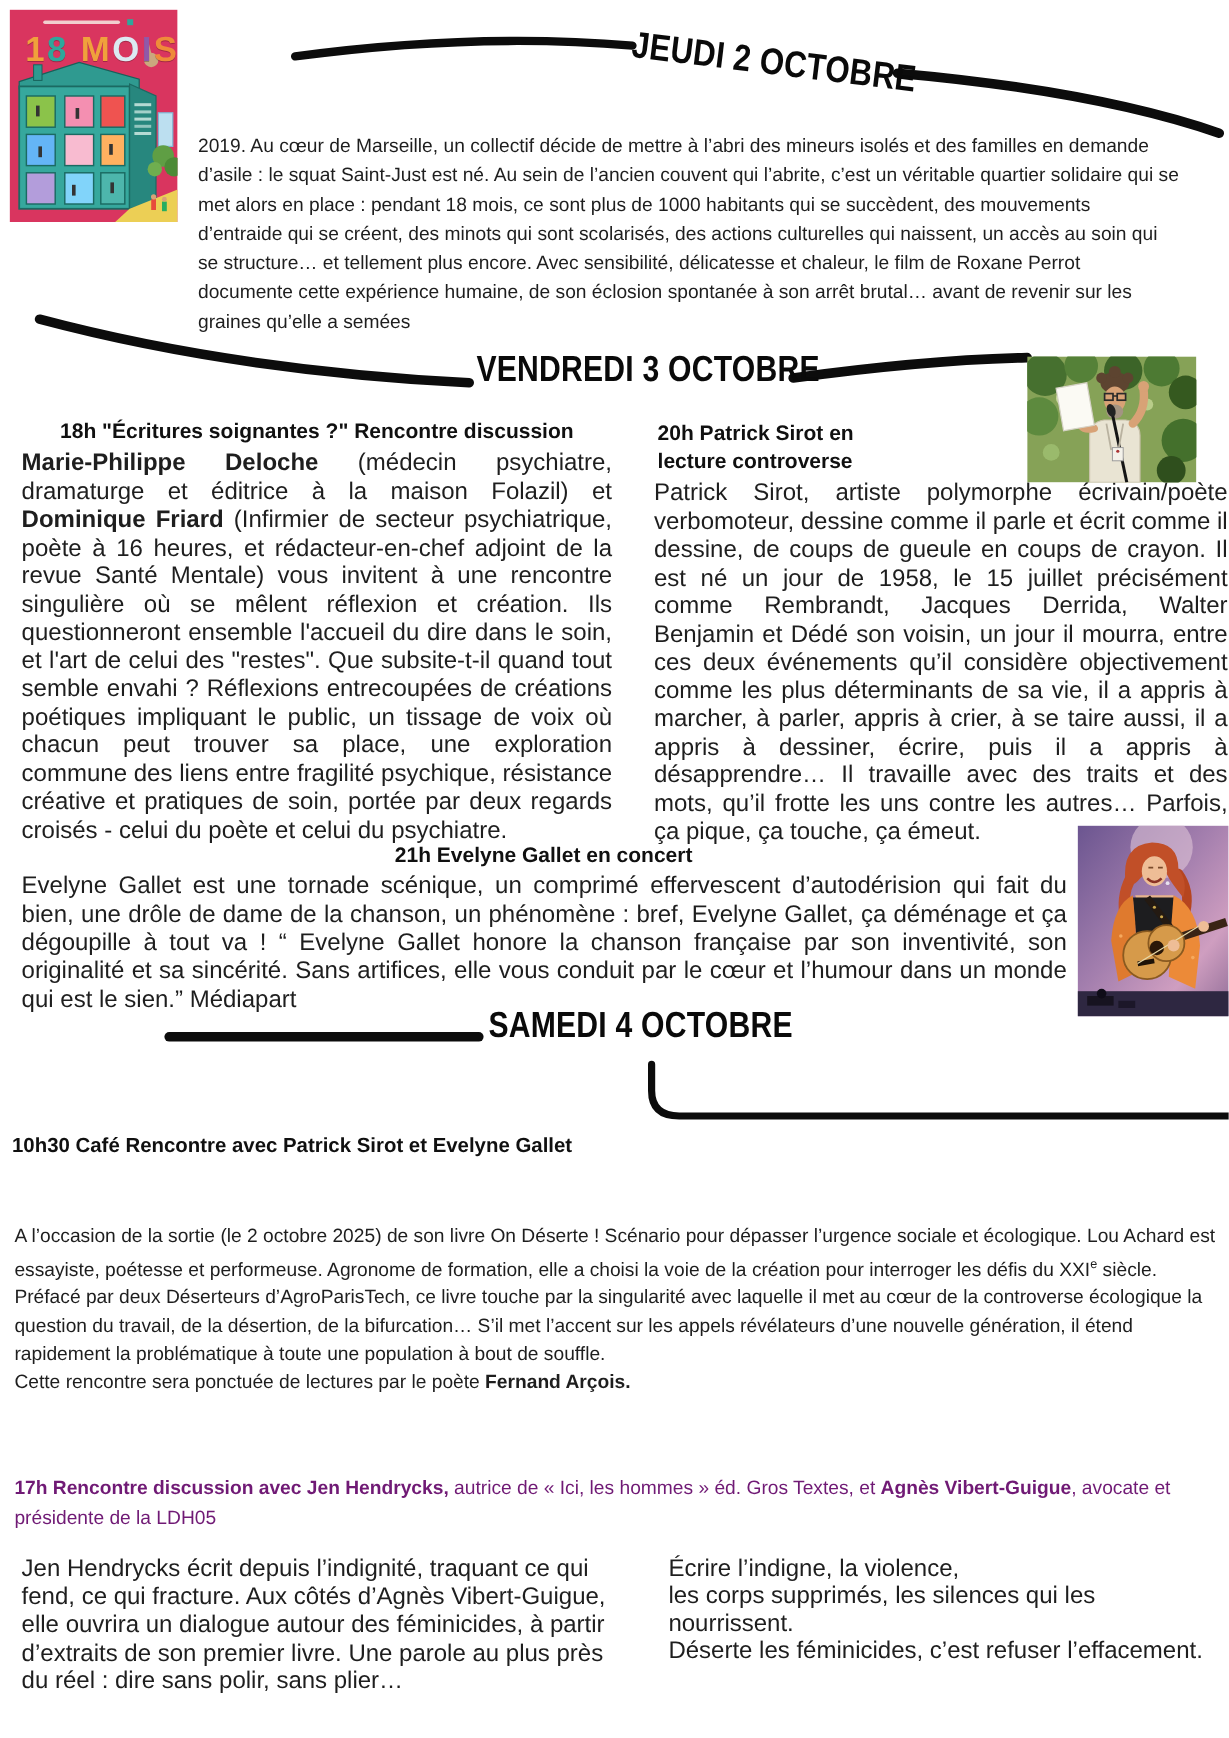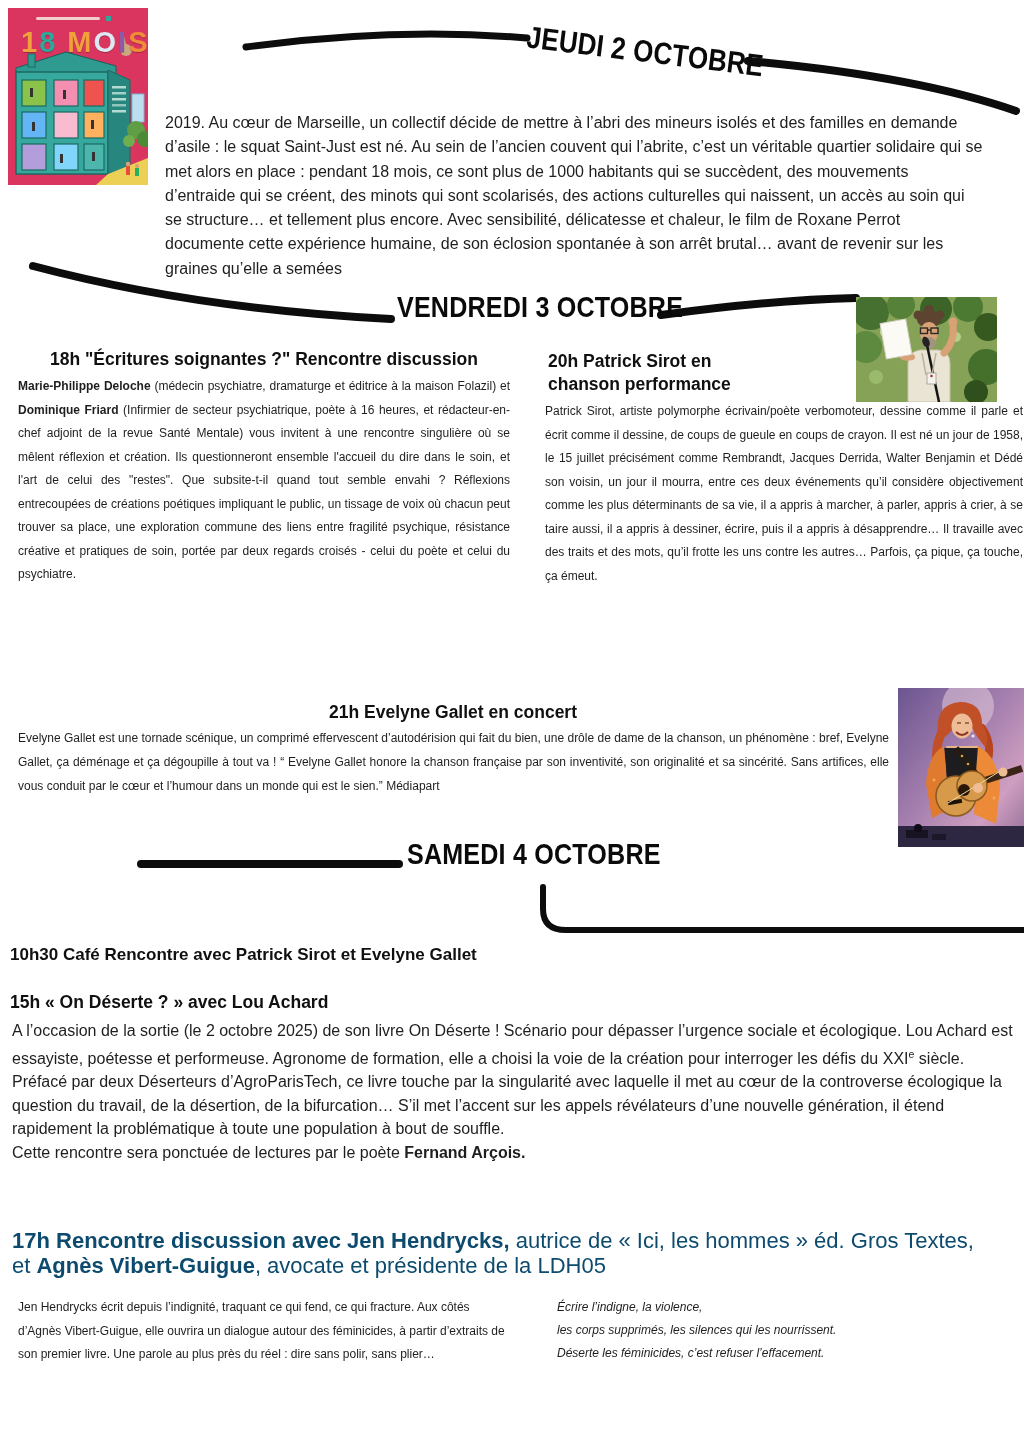"Marie-Philippe Deloche (médecin" .col-body { font-size: 12px -> 20px }
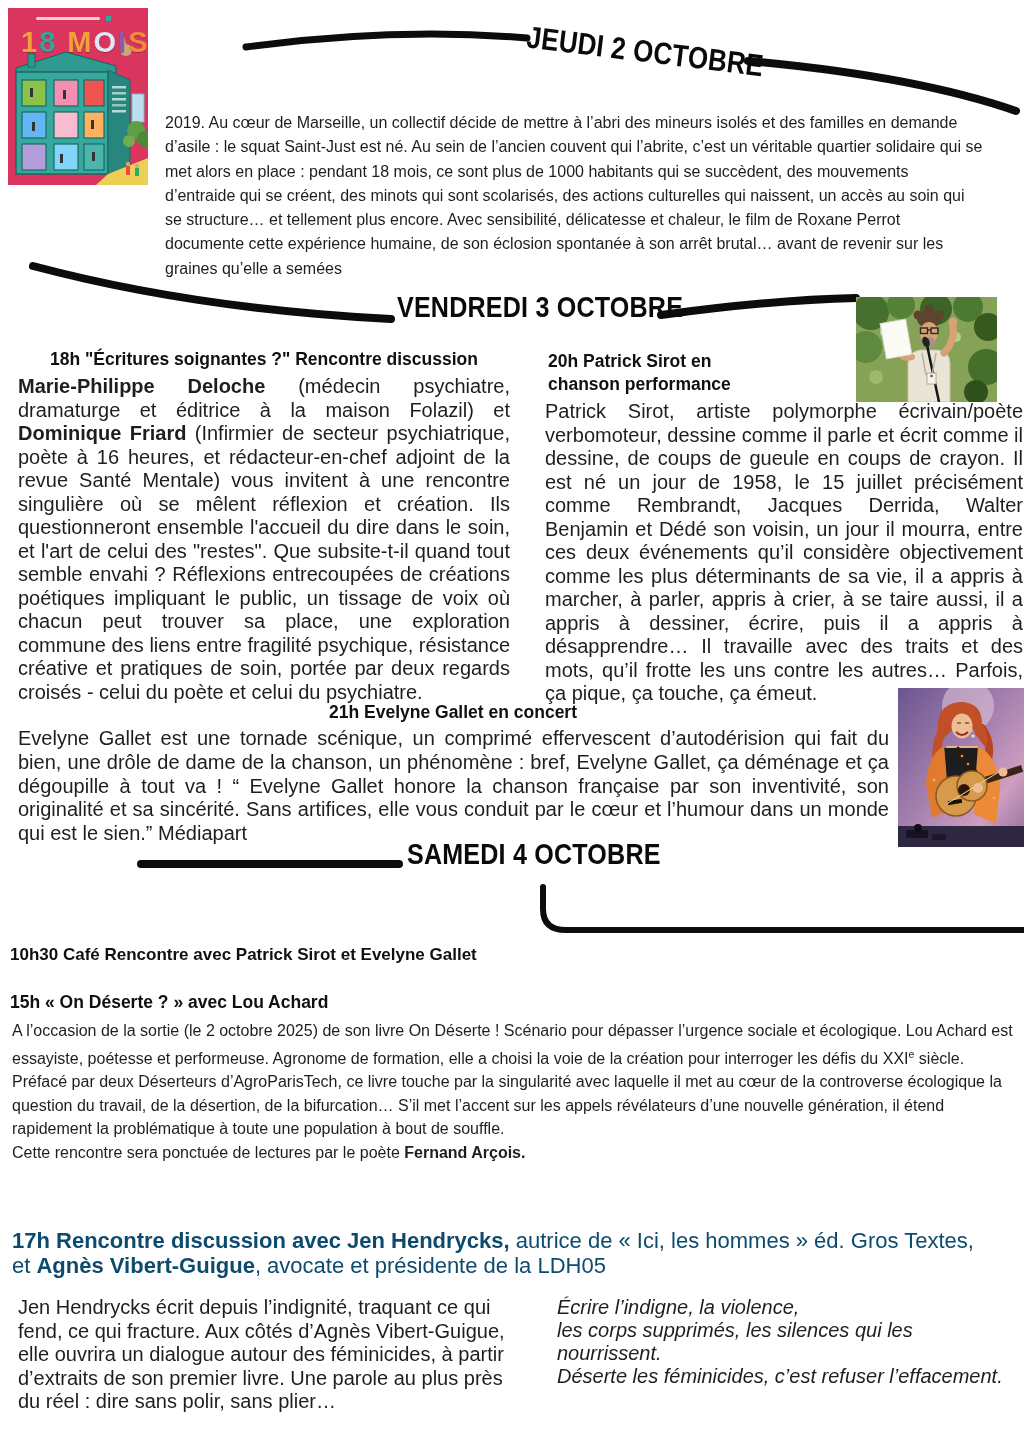"chanson performance" div { text: chanson performance -> lecture controverse }
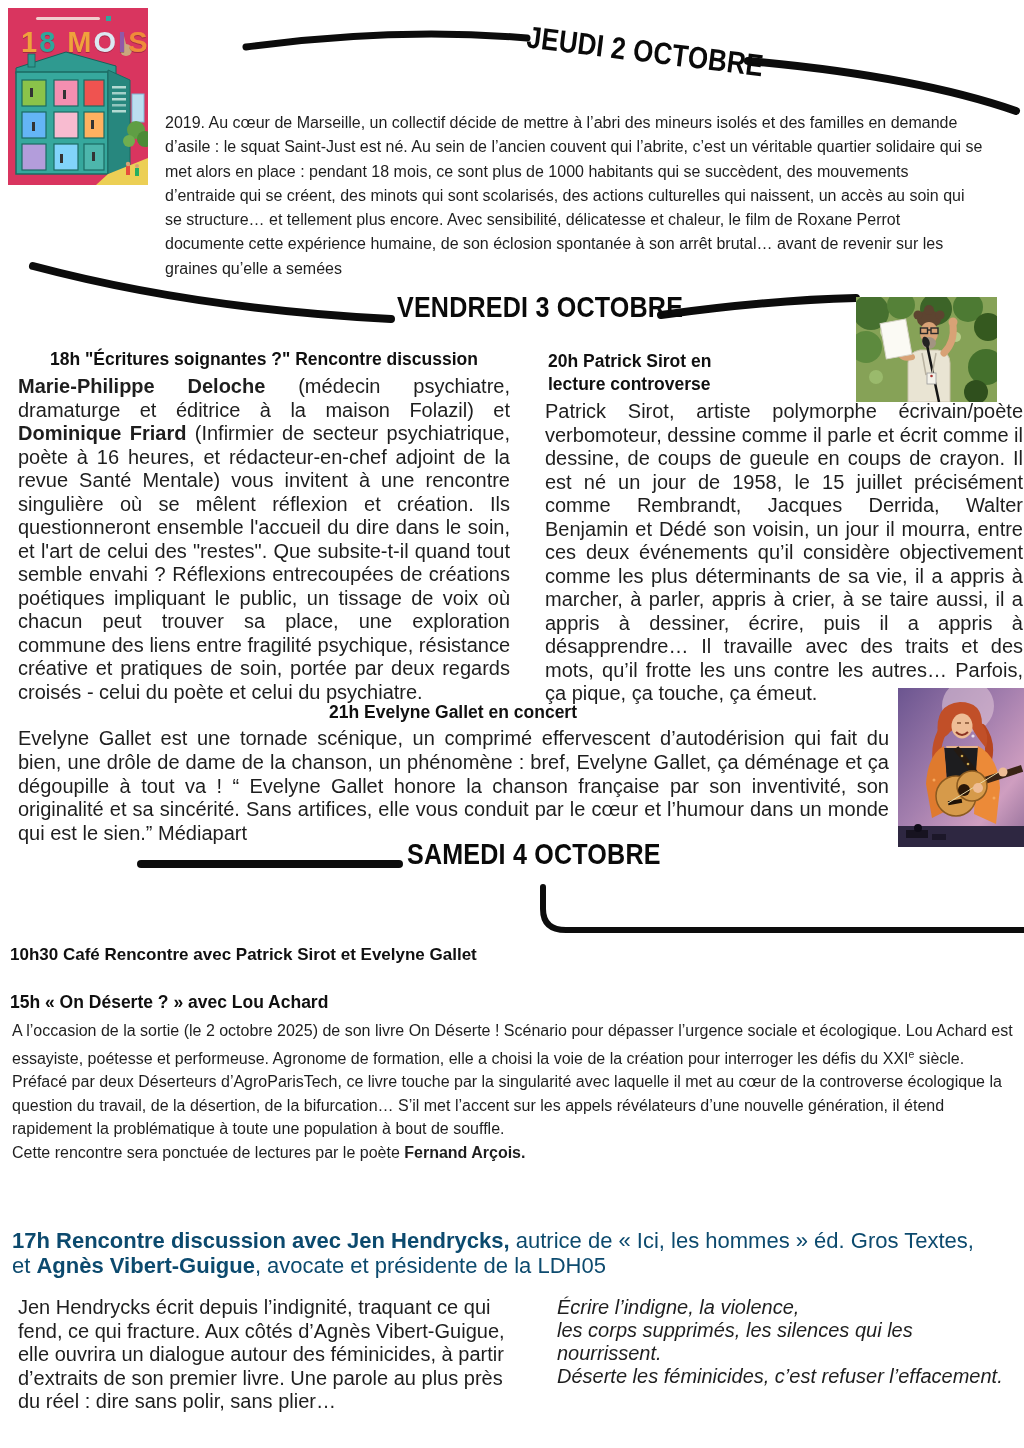"15h « On Déserte ?" div.abs { html: <div>15h « On Déserte ? » avec Lou Achard</div> -> none }
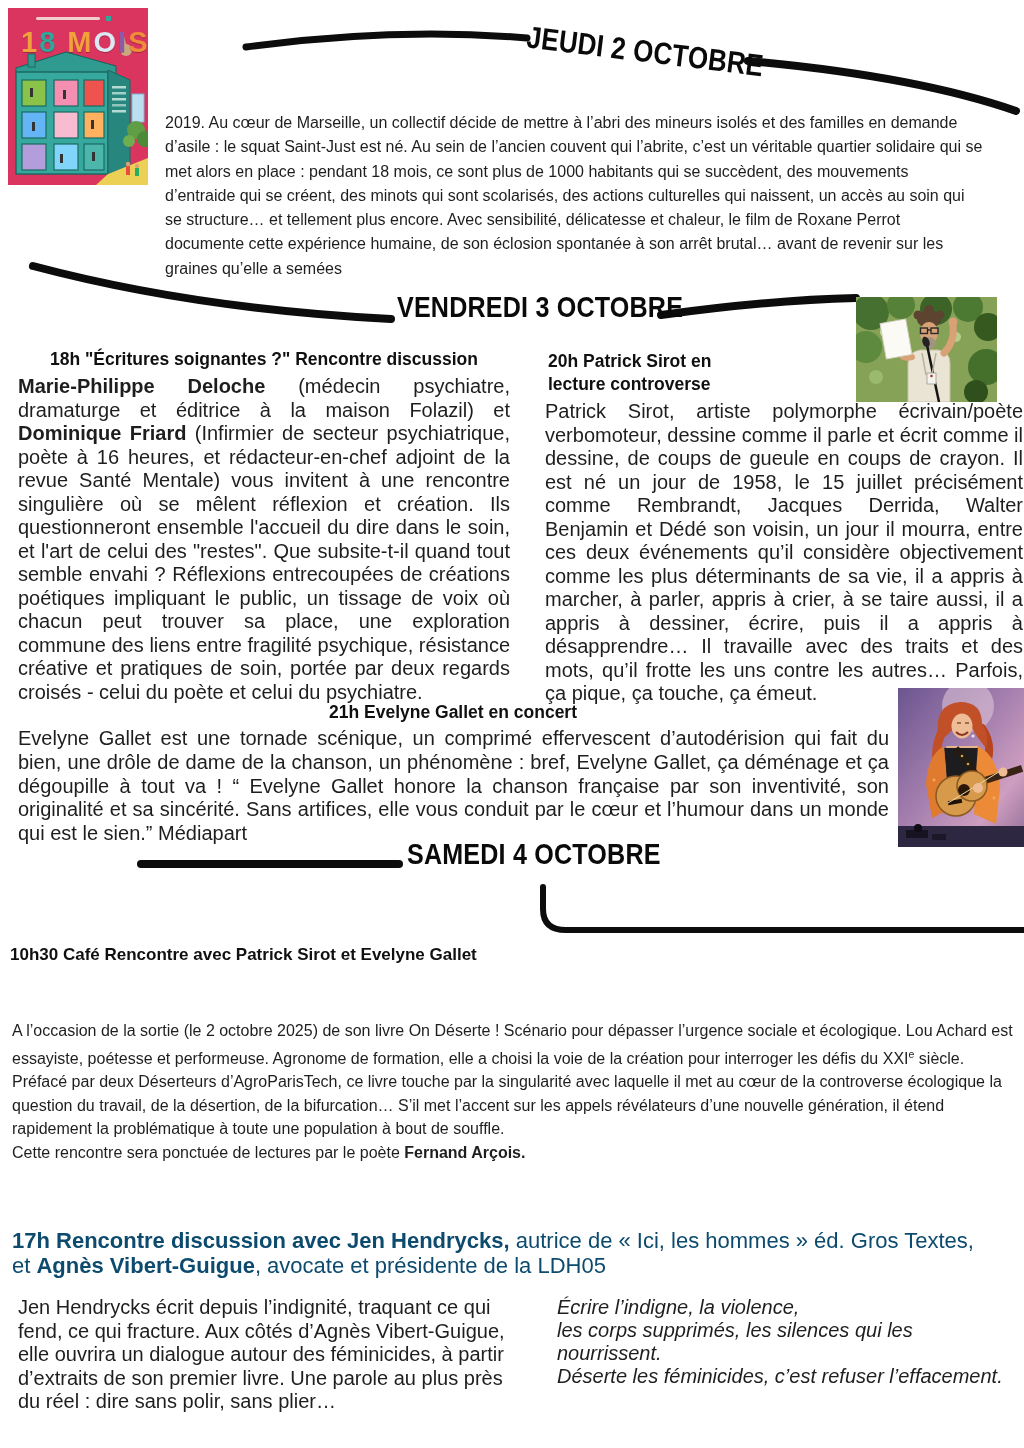"17h Rencontre discussion avec Jen" div.abs { color: #0c4a6e -> #701a75; font-size: 22px -> 16px }
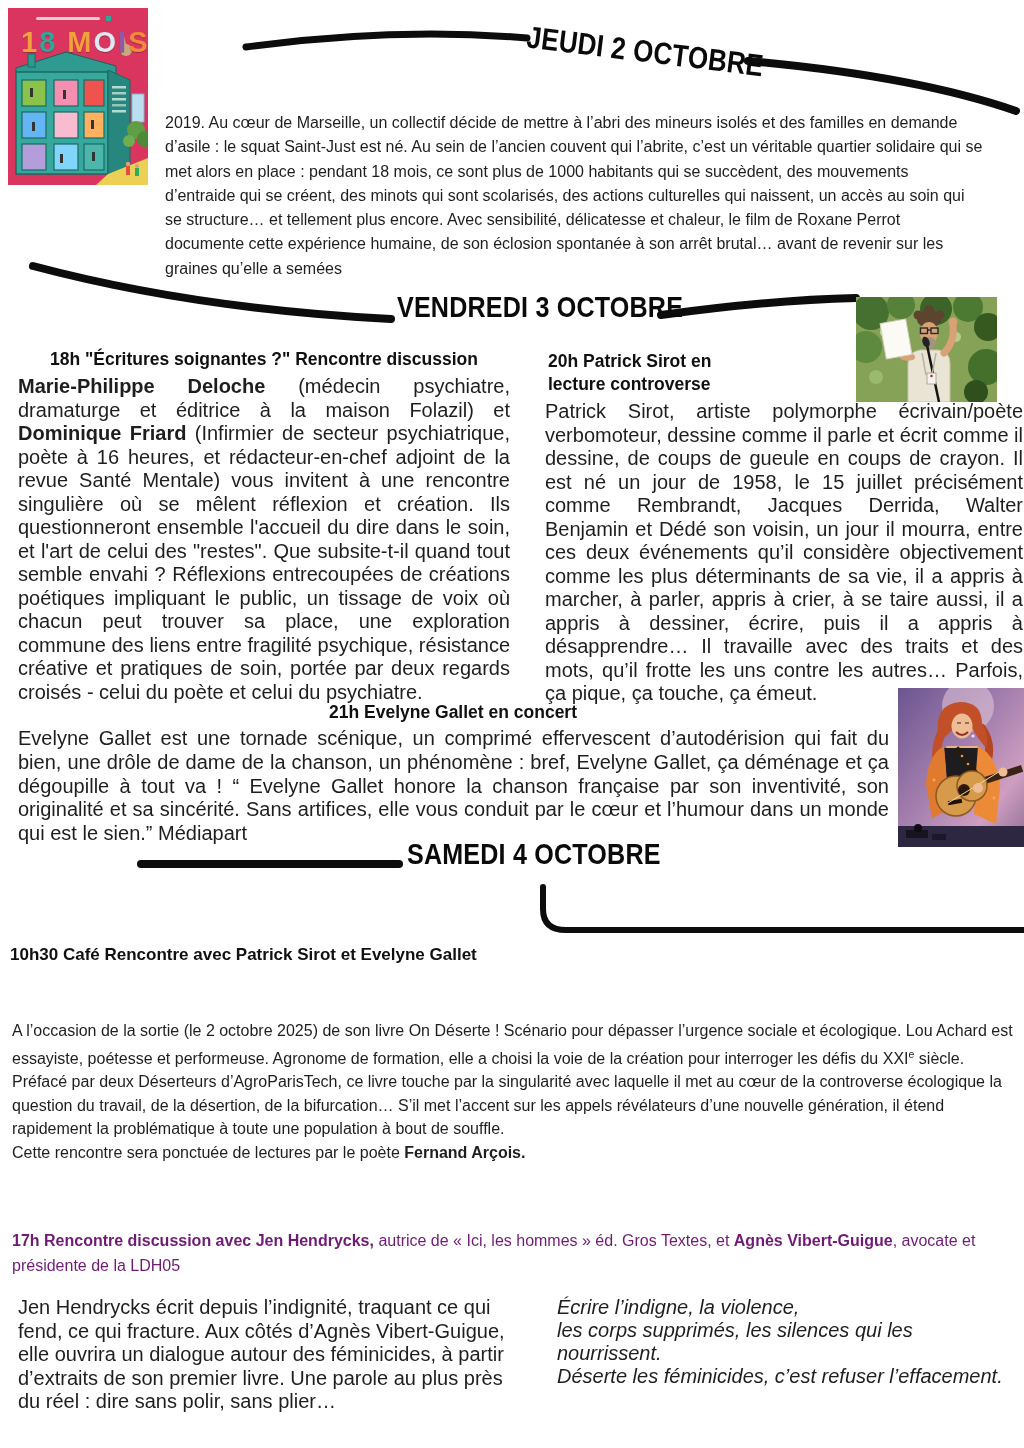"Écrire l’indigne, la violence," .italic { font-style: italic -> none }
